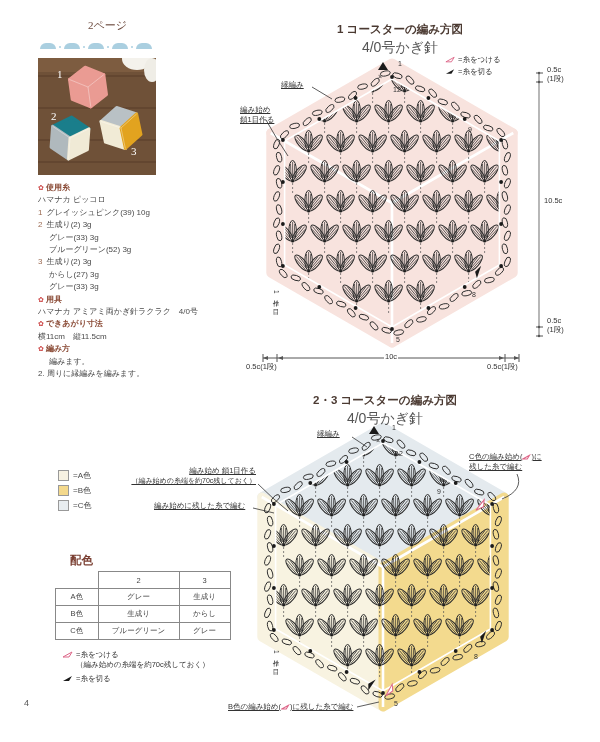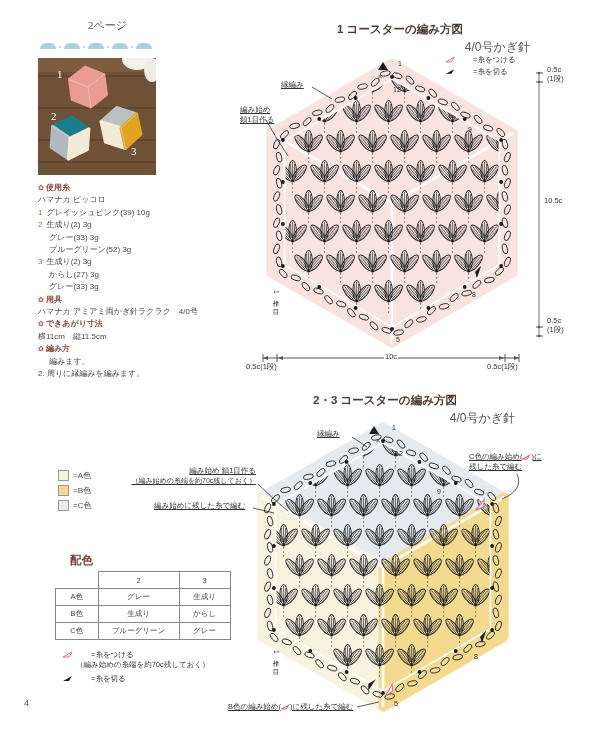"4/0号かぎ針" .dsub { font-size: 12px -> 14px; text-align: right -> center }
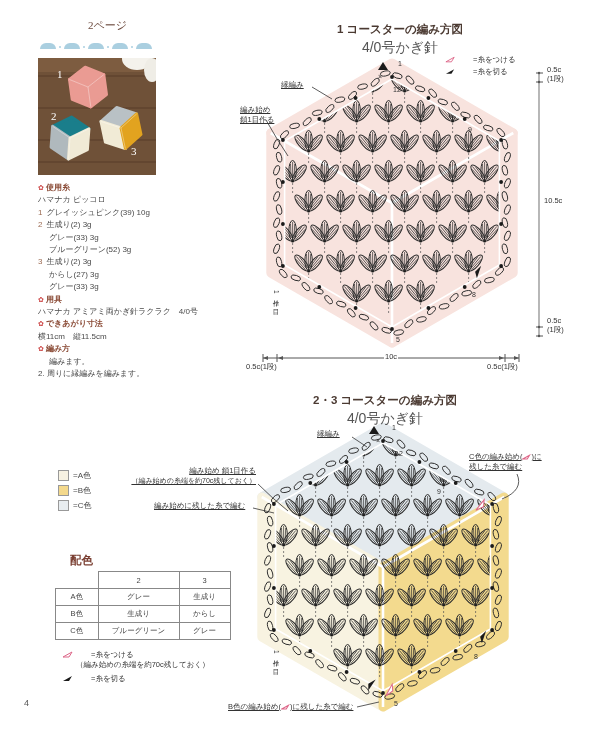"=糸をつける" .note { gap: 17px -> 2px }
